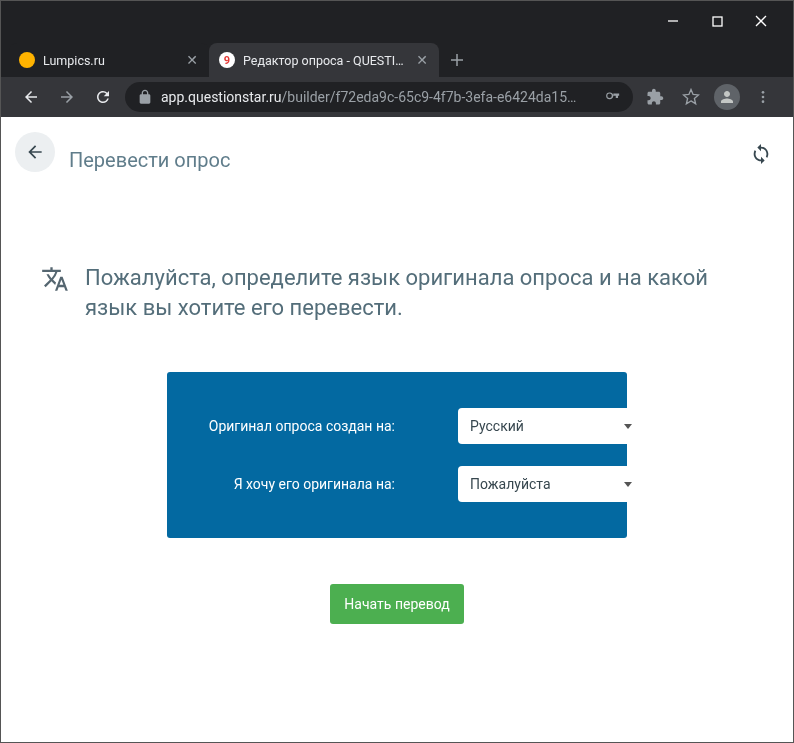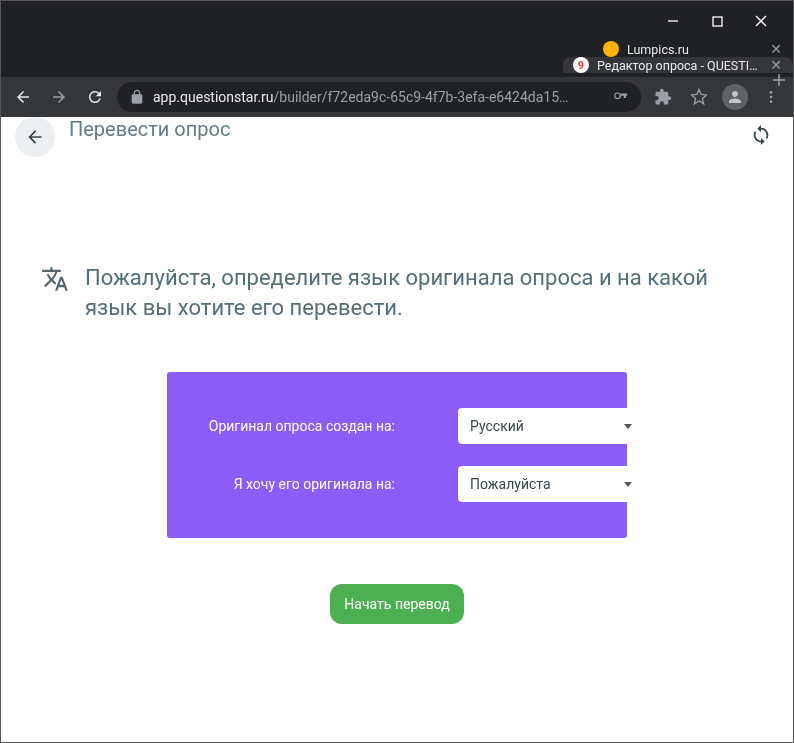"Lumpics.ru" .tabstrip { flex-direction: column -> none }
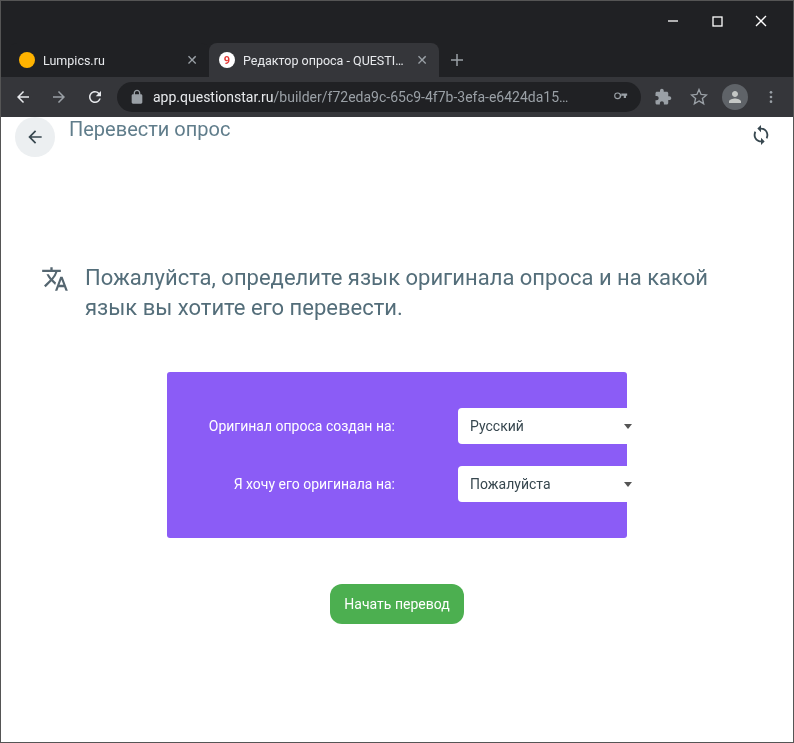"app.questionstar.ru/builder/f72eda9c-65c" .addrbar { padding: 0 8px -> 0 16px }
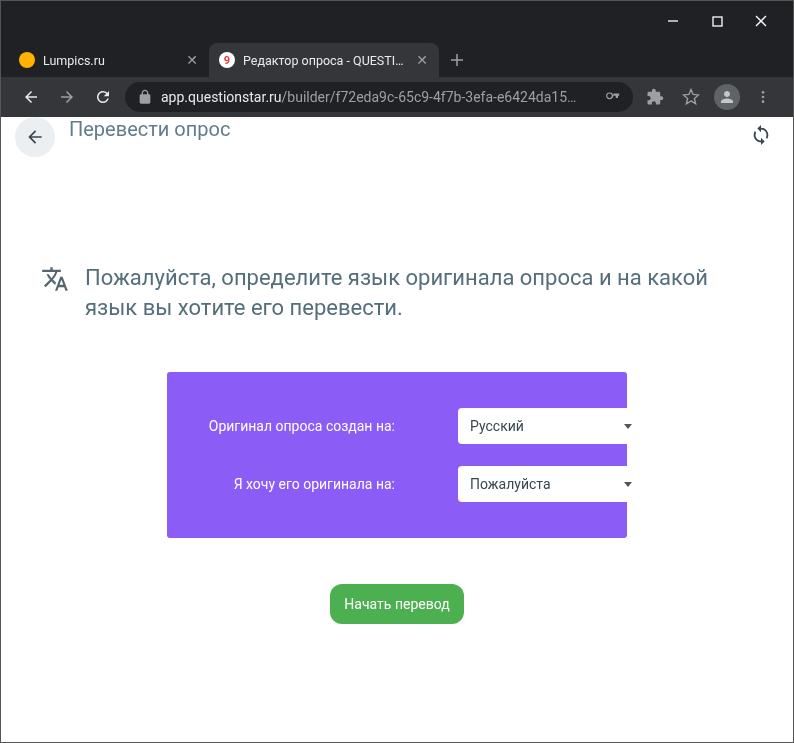"Перевести опрос" .app-toolbar { align-items: flex-start -> flex-end }
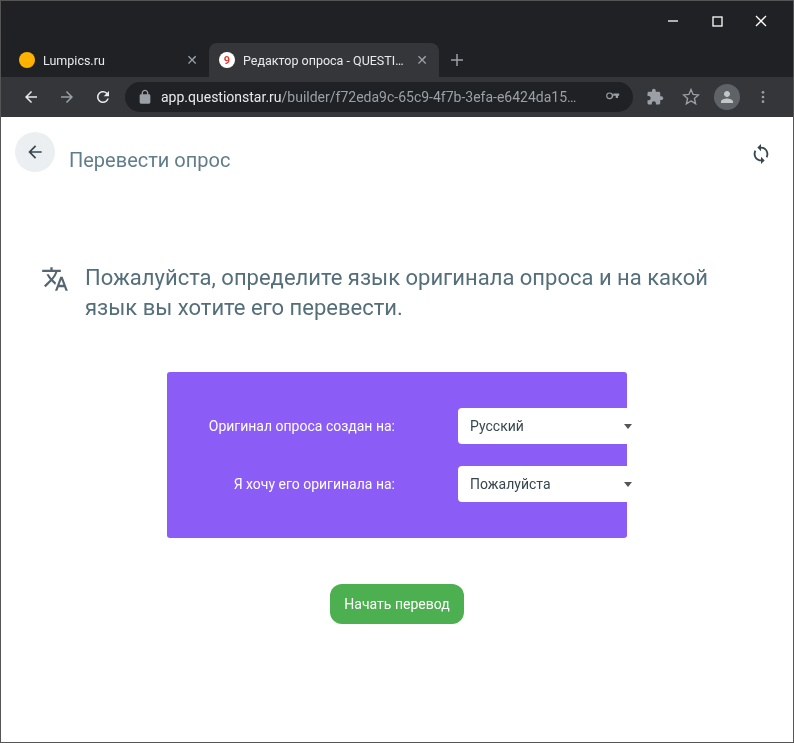"Оригинал опроса создан на:" .panel { background: #8b5cf6 -> #0369a1 }
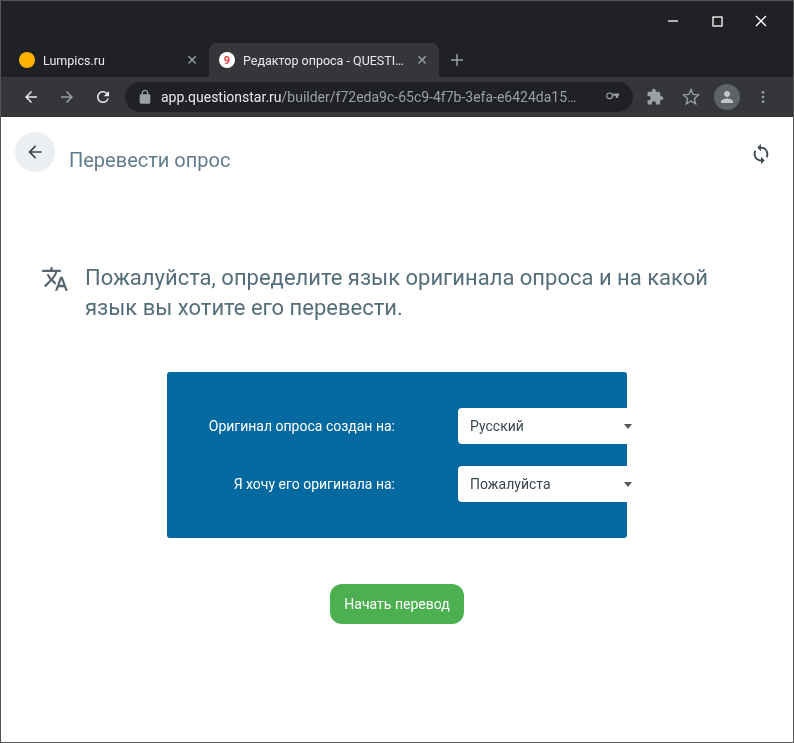"Начать перевод" .primary-btn { border-radius: 12px -> 3px }
